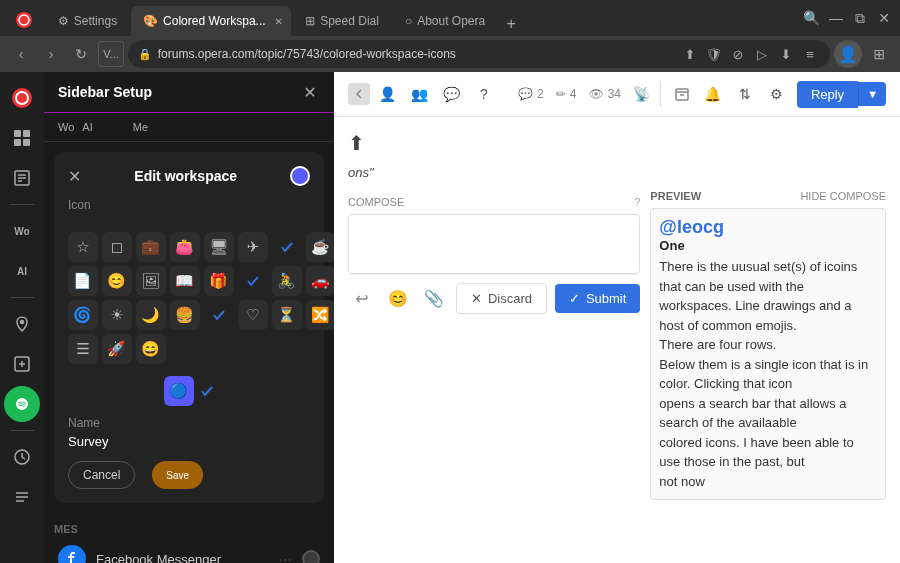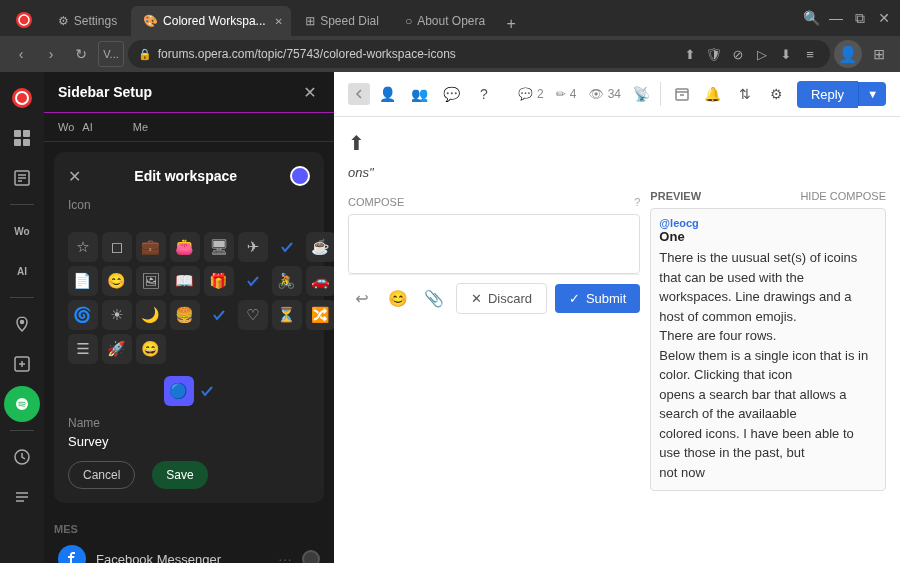"@leocg" .preview-user { font-size: 11px -> 18px }
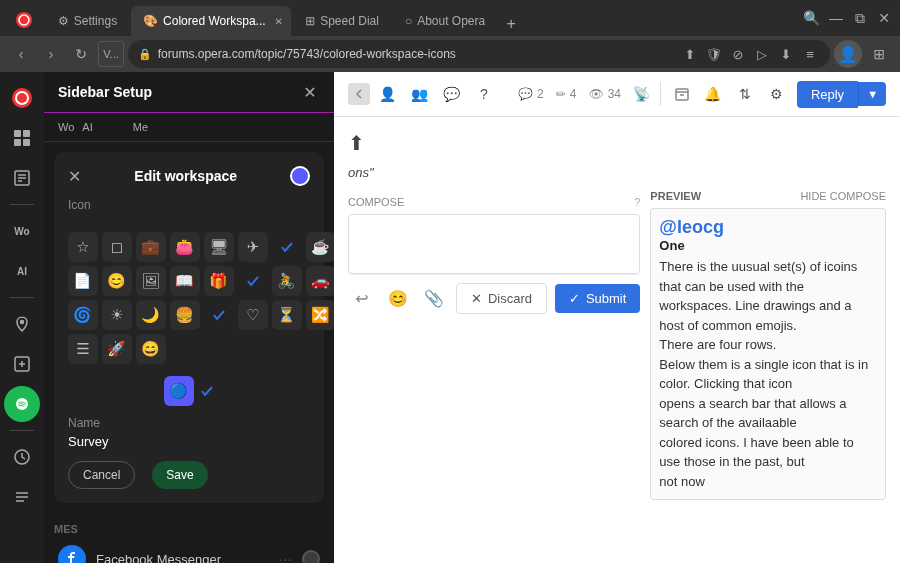"Save" .btn-save { background: #14532d -> #a16207; font-size: 12px -> 10px }
